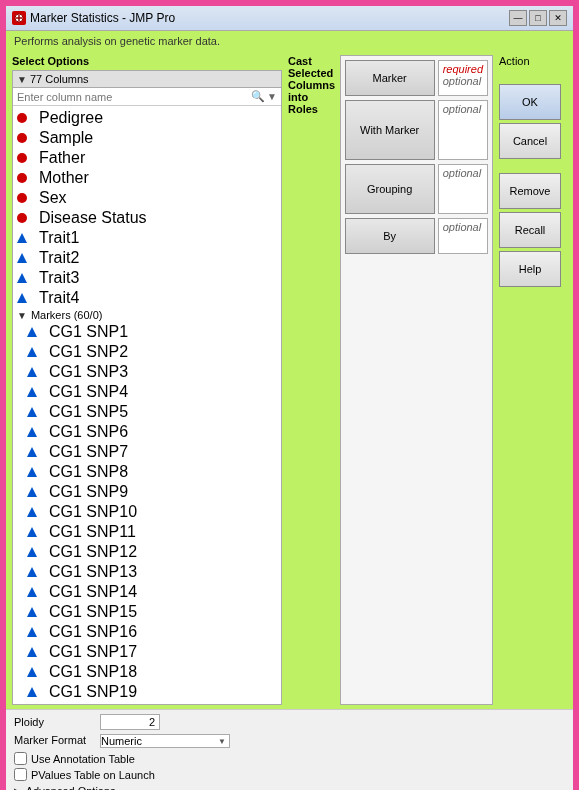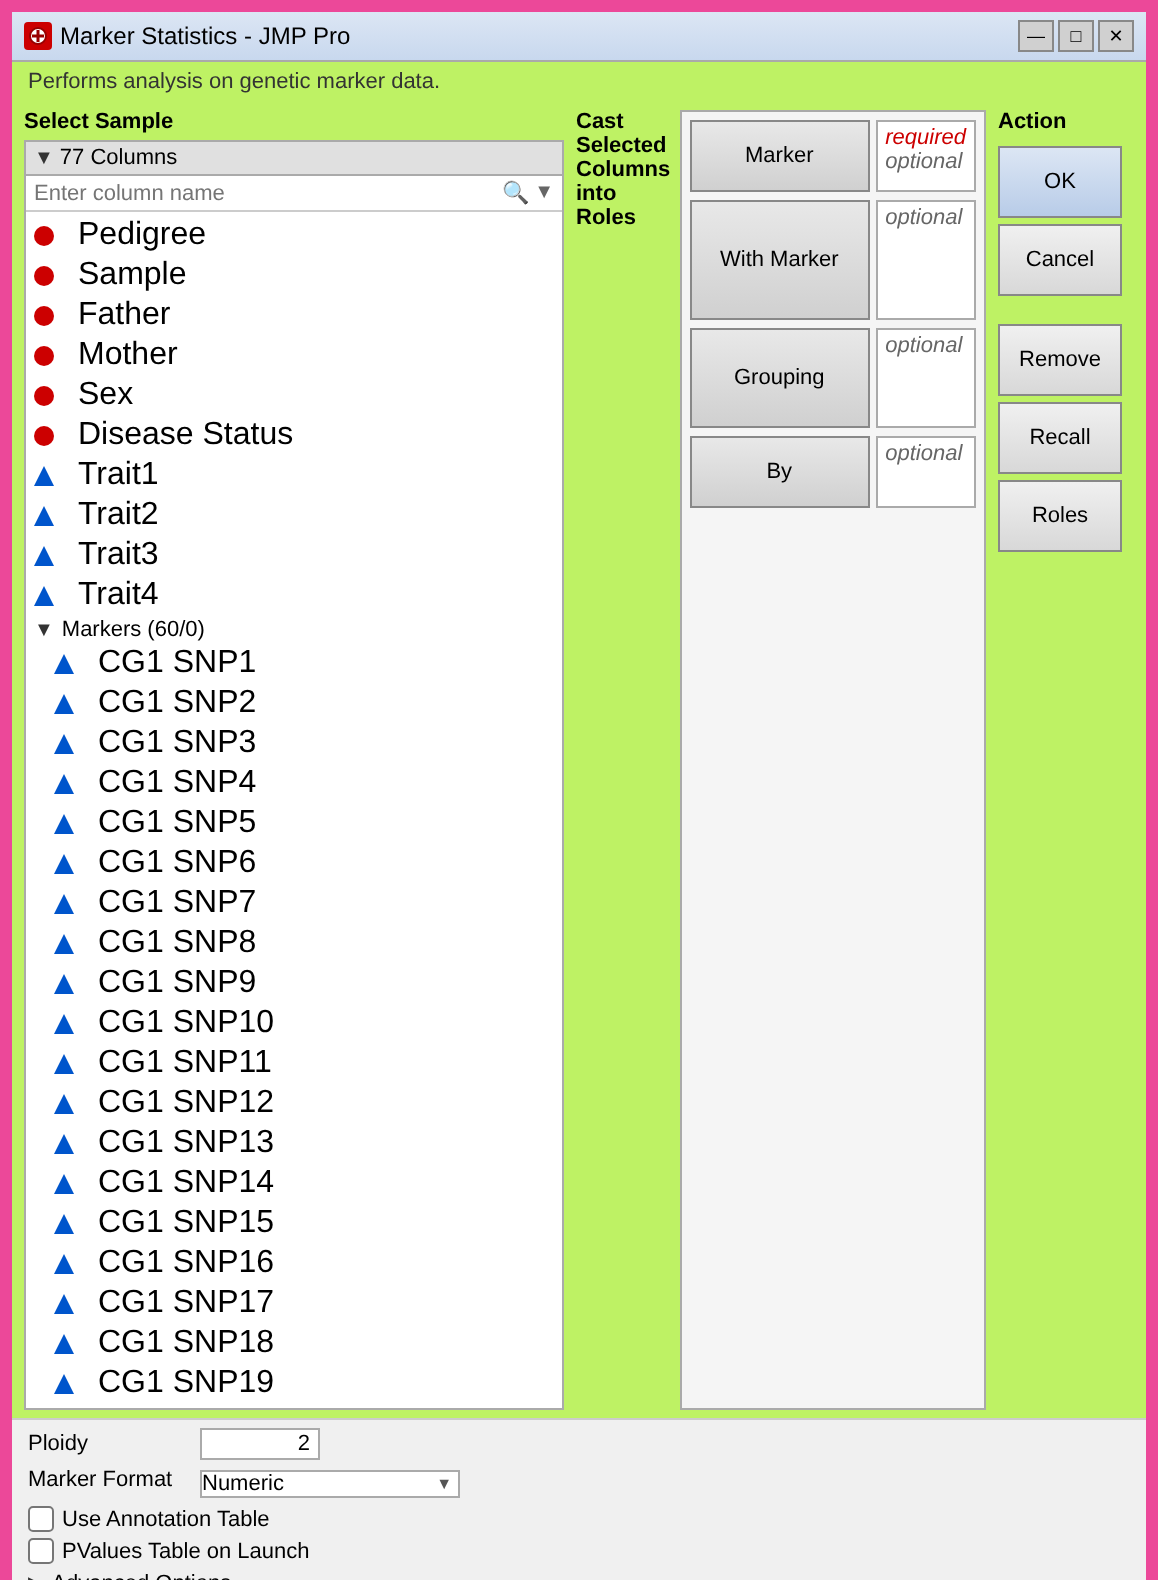"Select Sample" div.section-label { text: Sample -> Options }
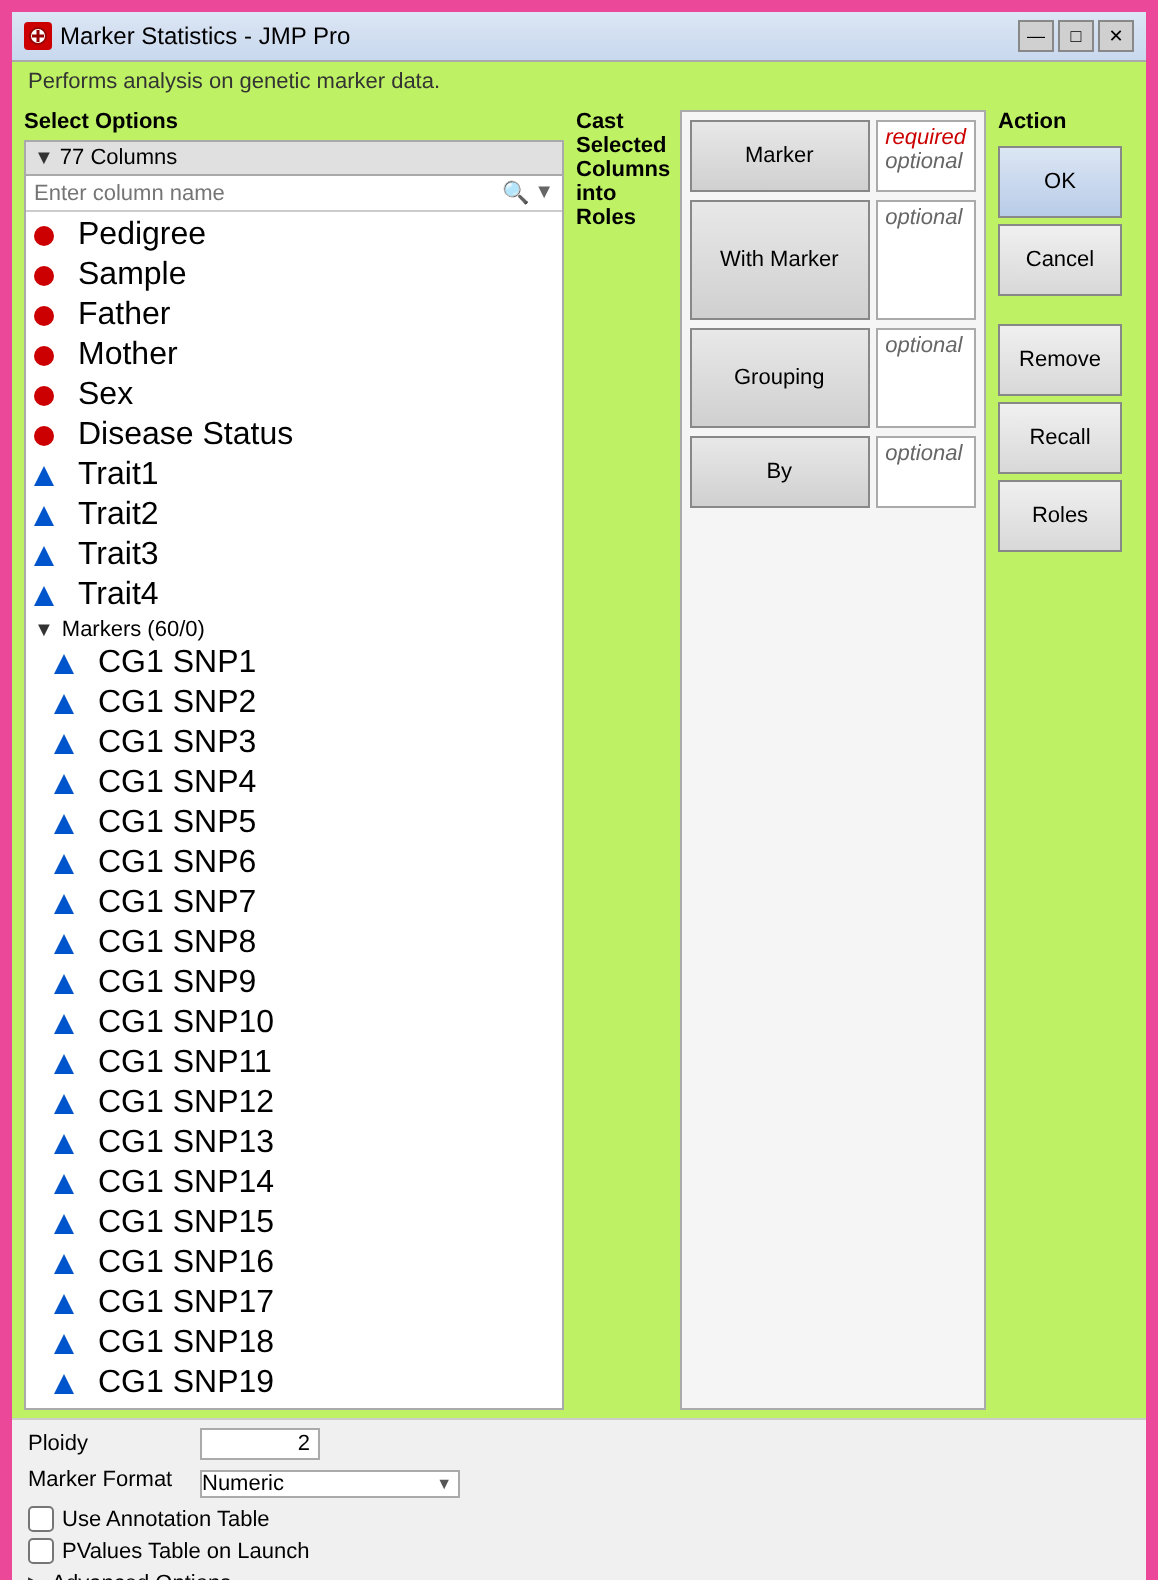"Action" .action-label { font-weight: bold -> normal; margin-bottom: 3px -> 14px }
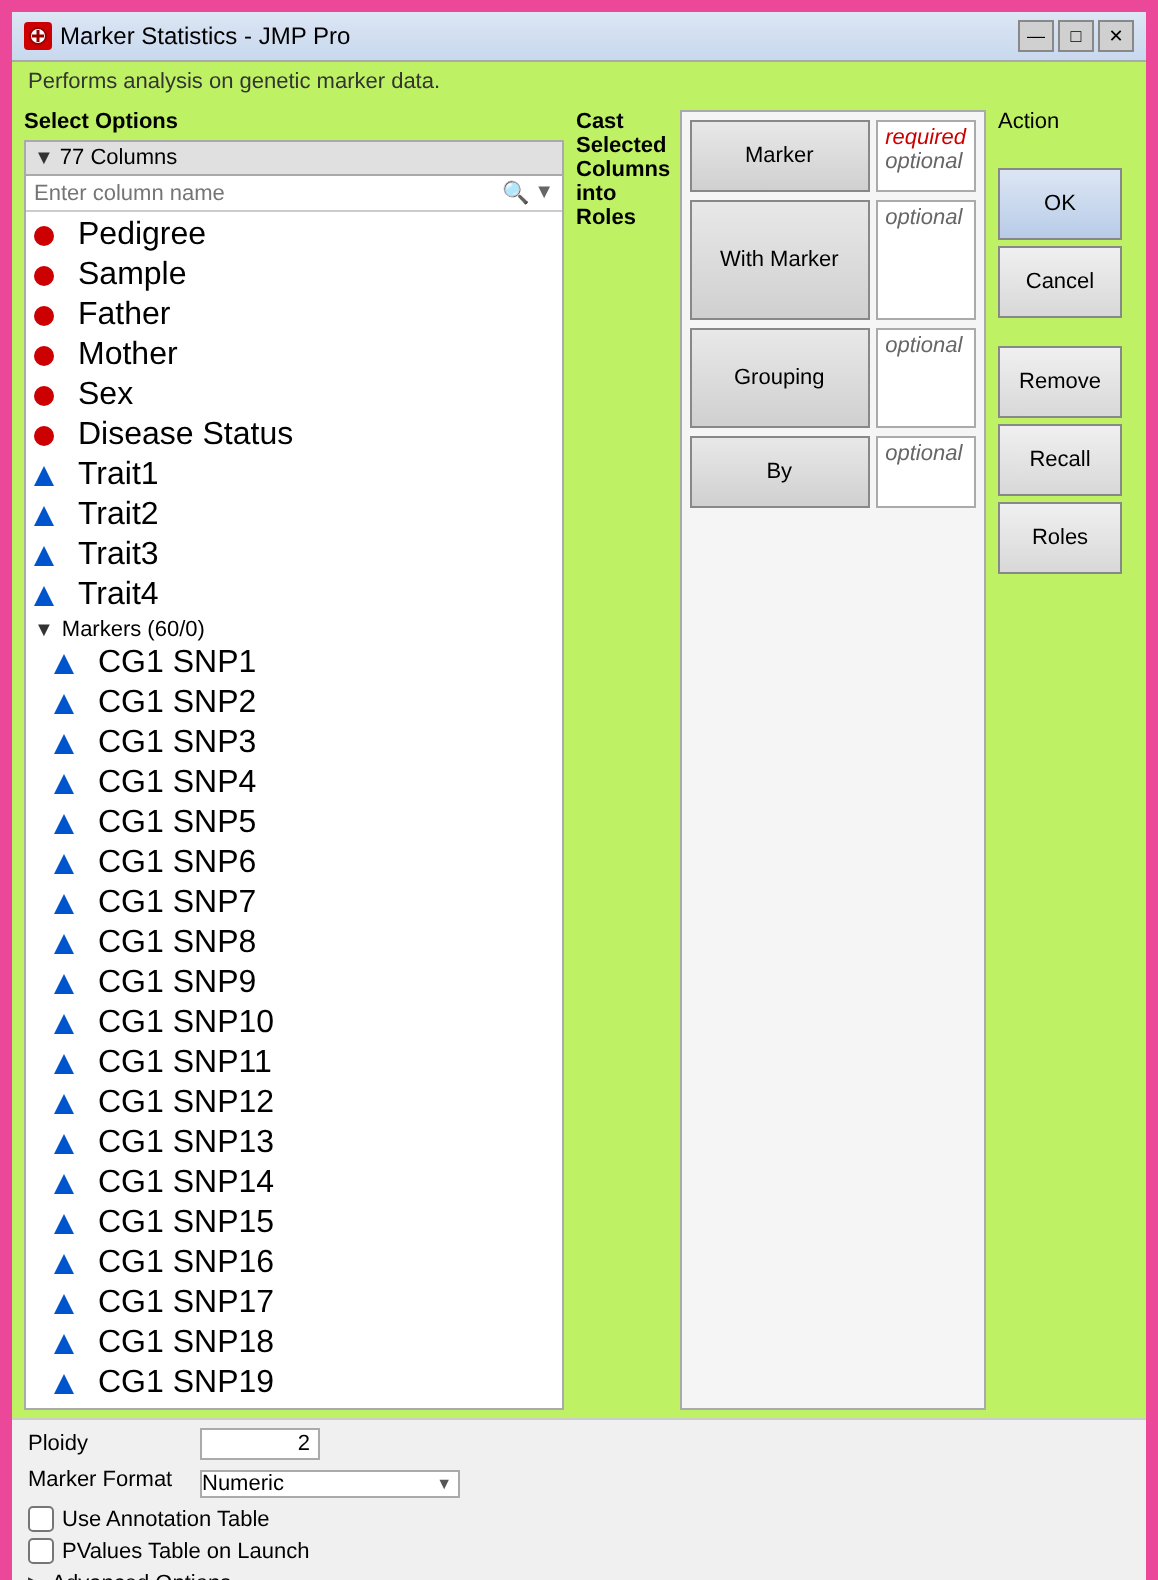"Roles" button.action-btn { text: Roles -> Help }
